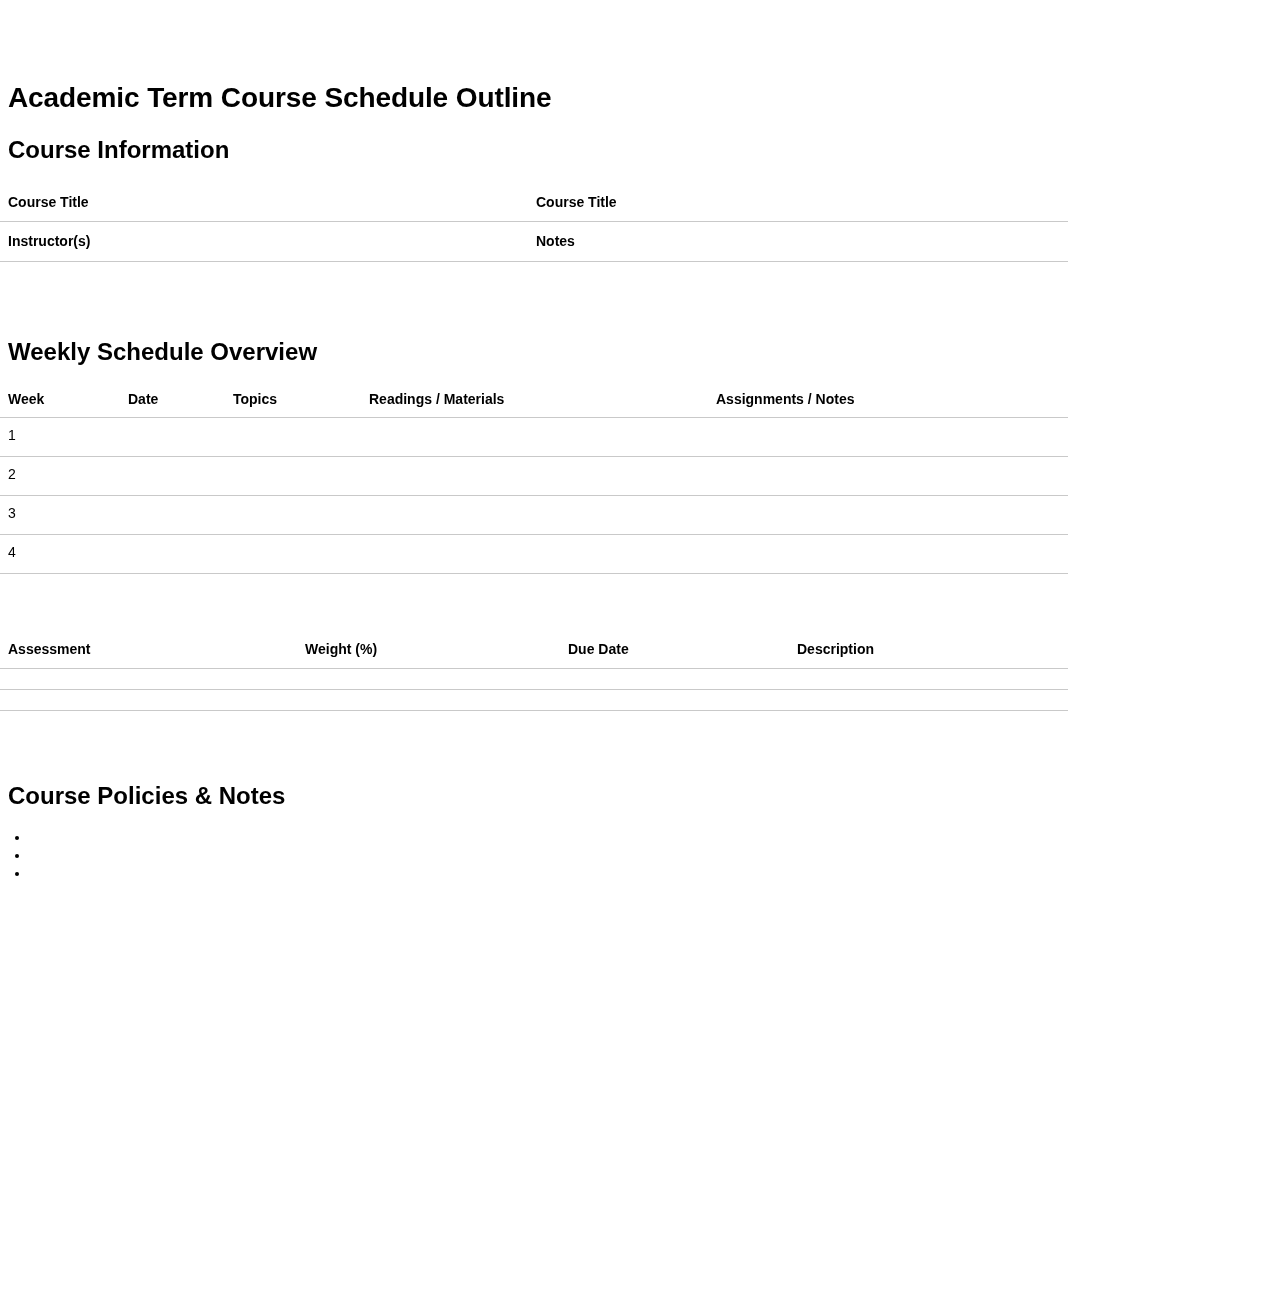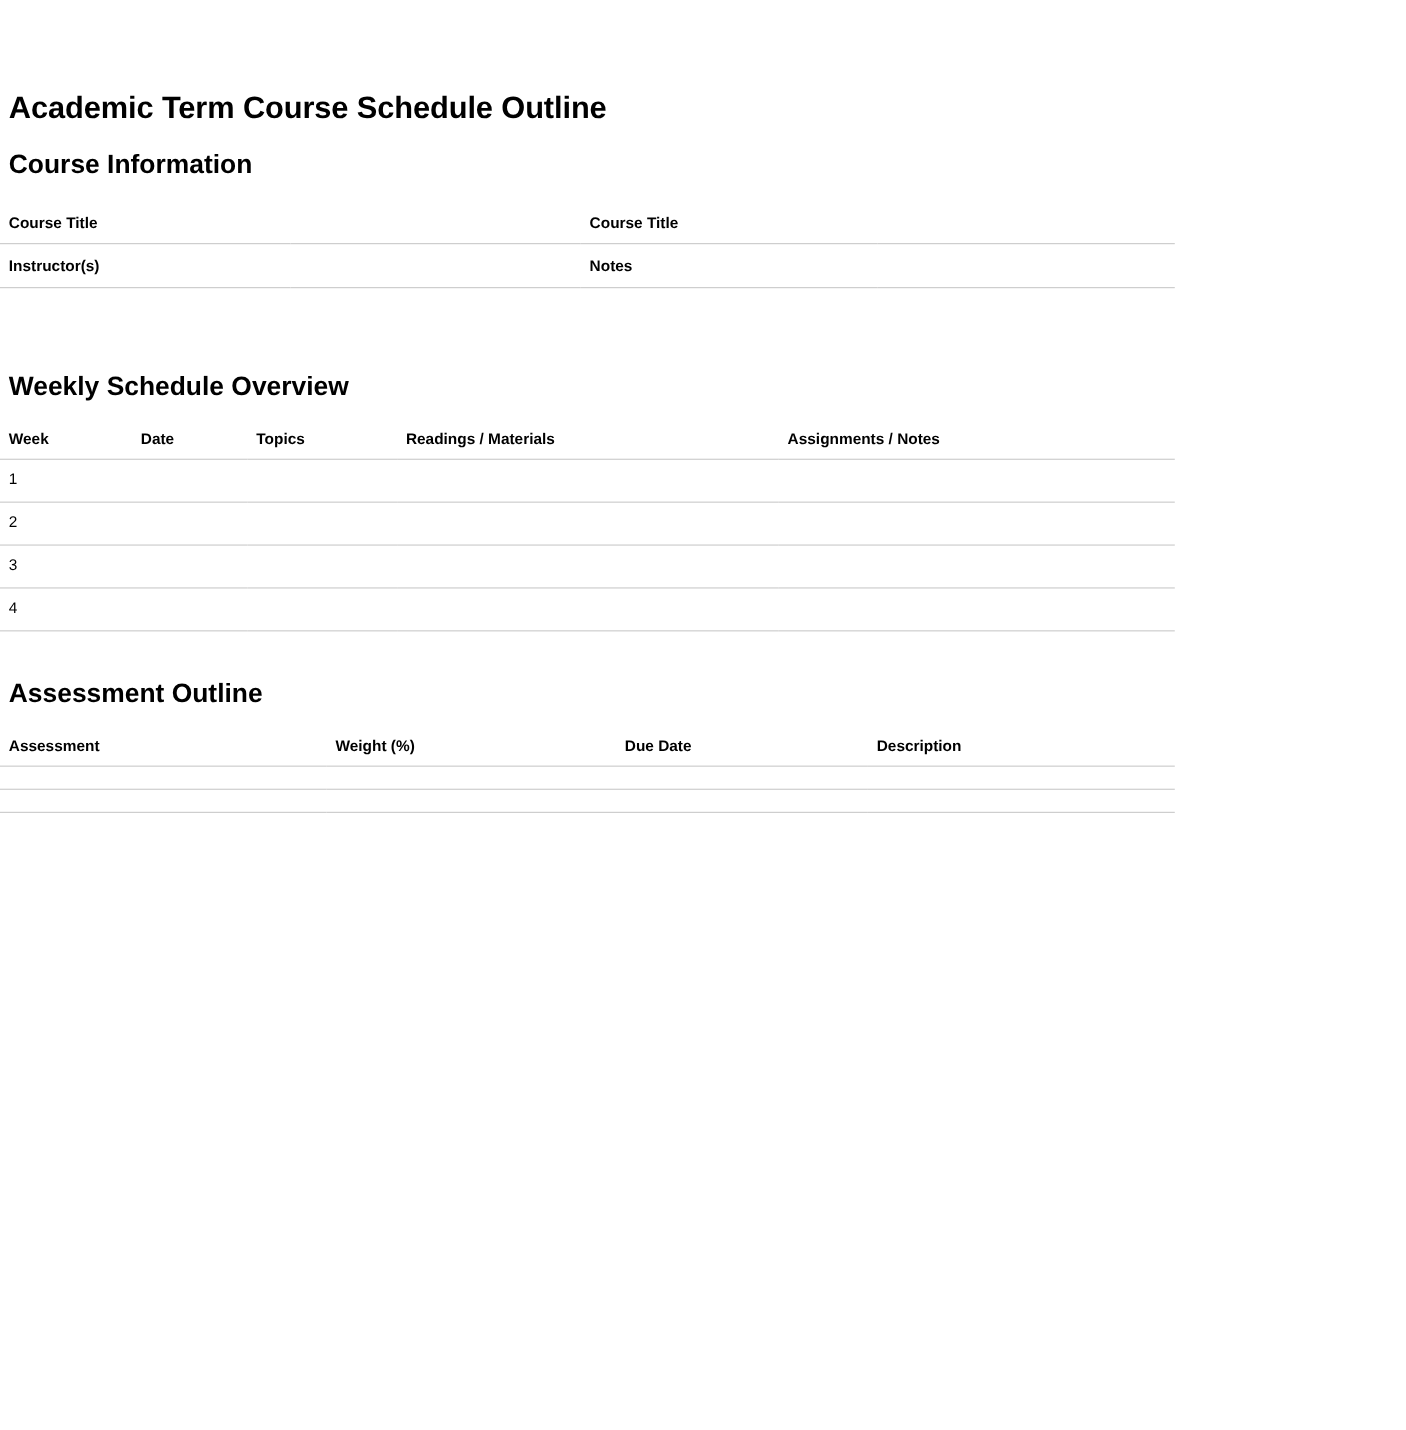"Assessment Outline" h2.section-heading { html: <h2>Assessment Outline</h2> -> none }
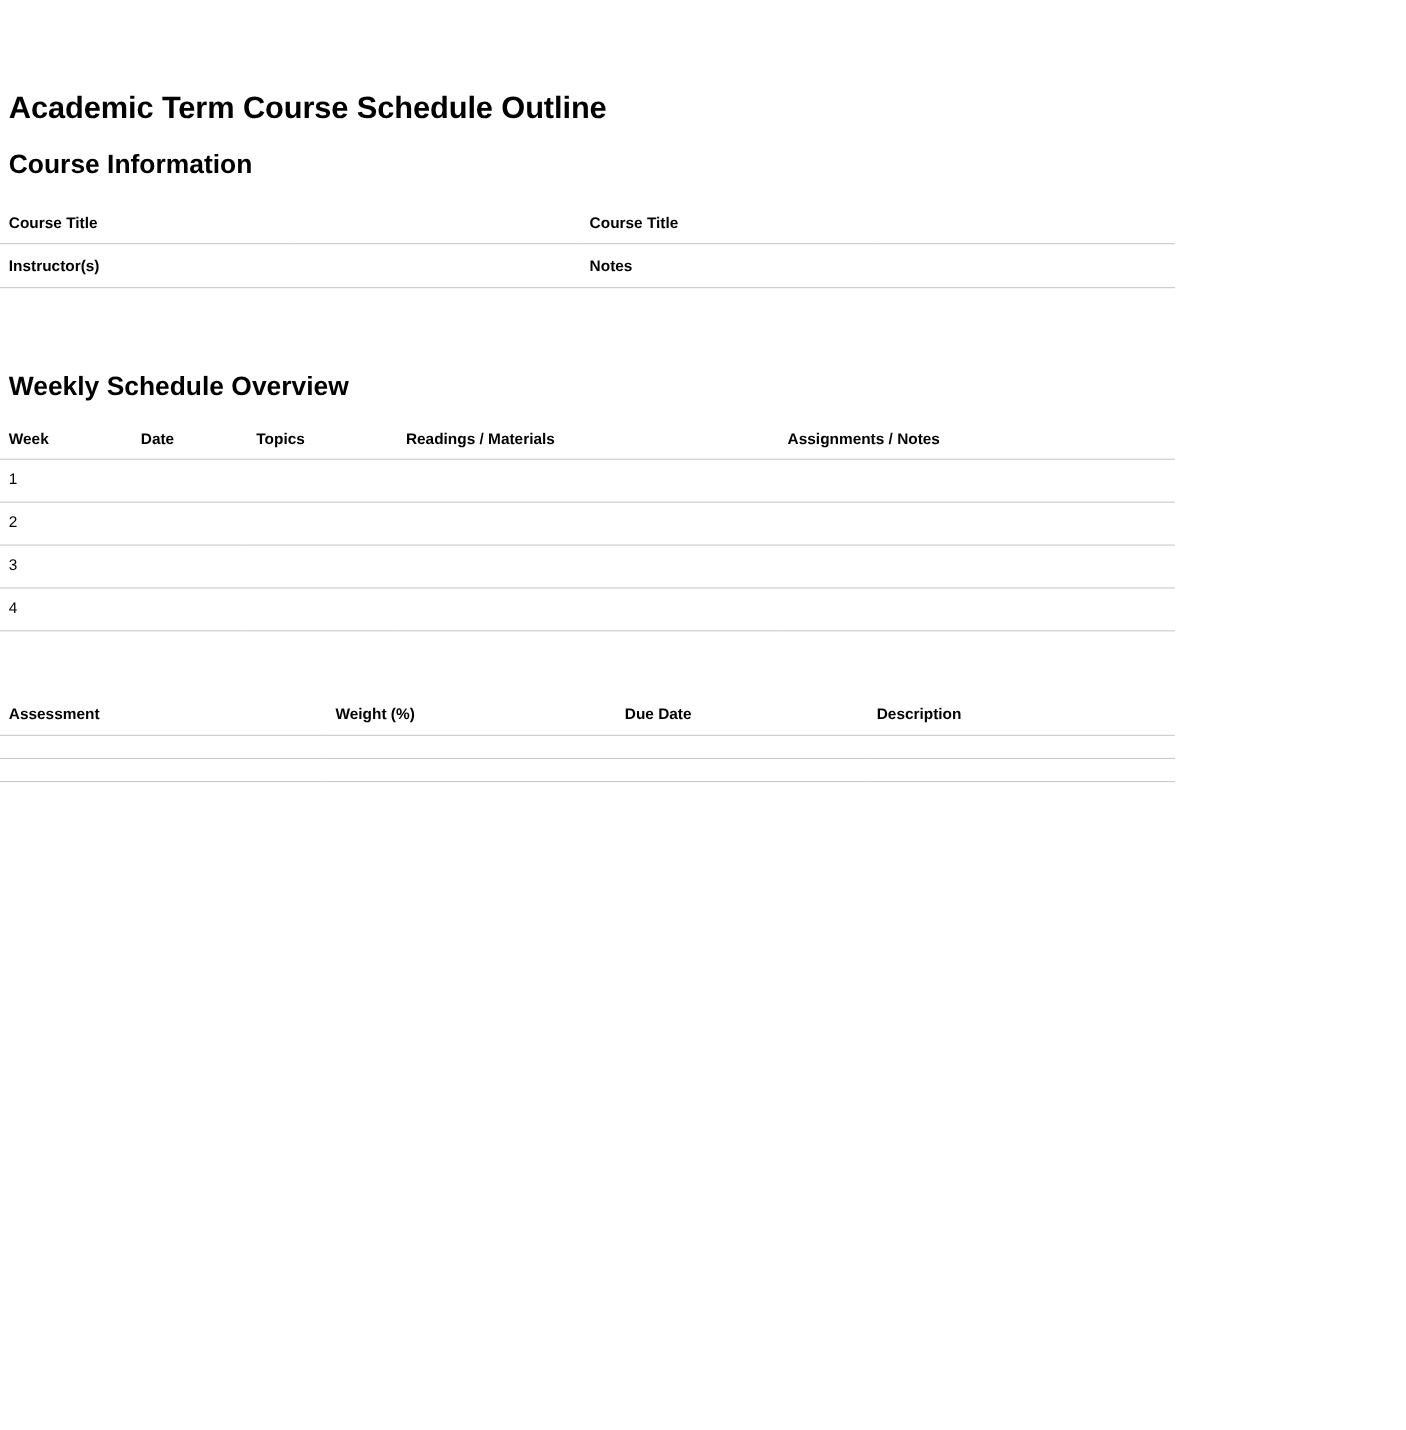"Course Policies & Notes" div.section { html: none -> <div> <h2>Course Policies &amp; Notes</h2> <div></div> <ul> <li></li> <li></li> <li></li> </ul> </div> }
